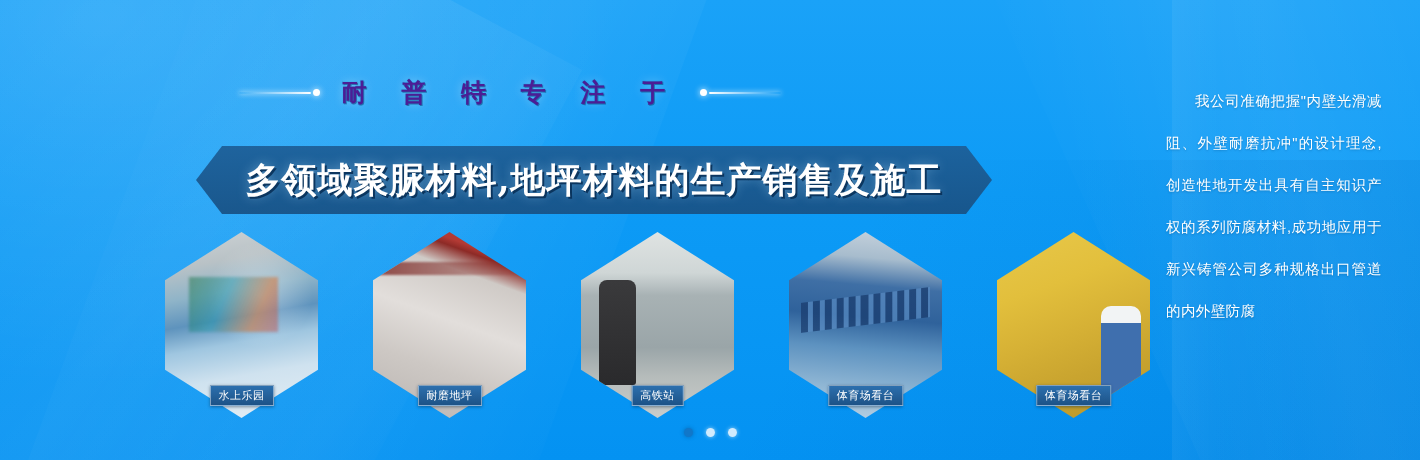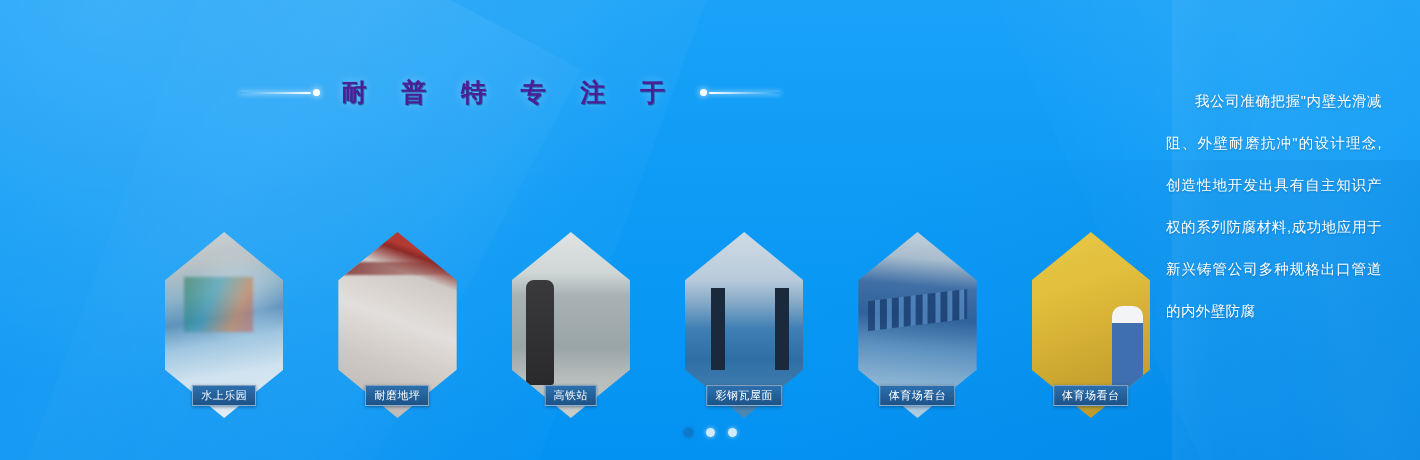"多领域聚脲材料,地坪材料的生产销售及施工" div.headline-wrap { html: none -> <div> <div></div> <div>多领域聚脲材料,地坪材料的生产销售及施工</div> </div> }
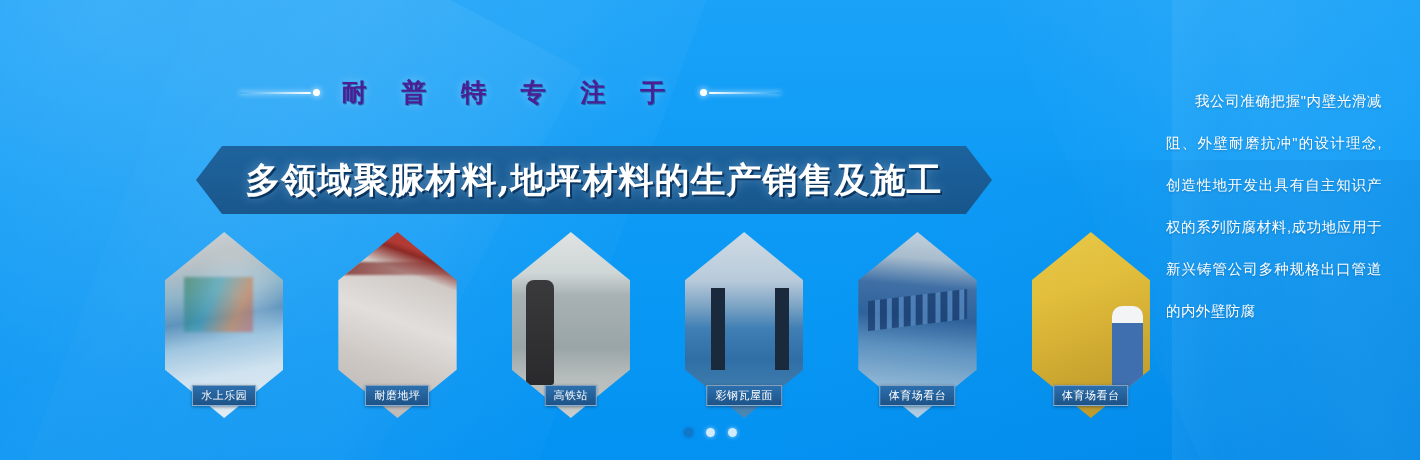"彩钢瓦屋面" div.hex-item { html: <div> <div> <div></div> </div> <div>彩钢瓦屋面</div> </div> -> none }
